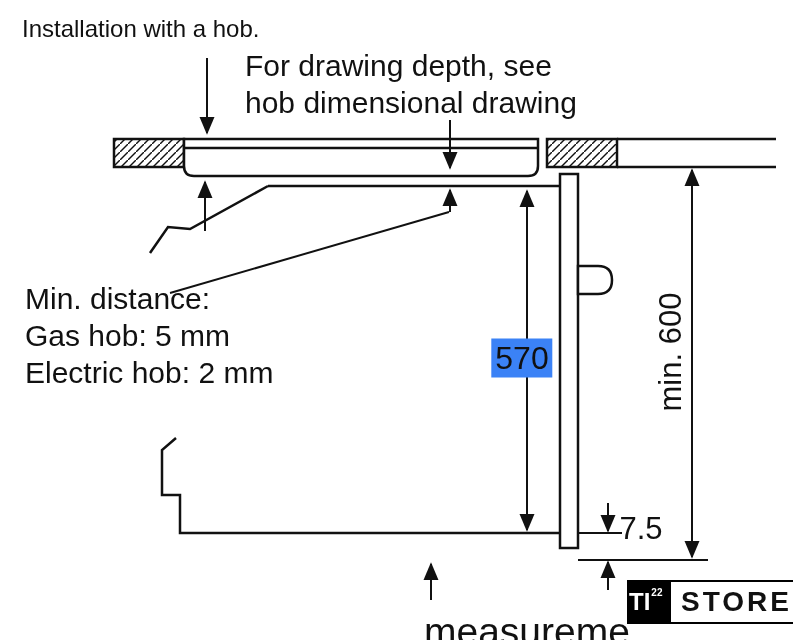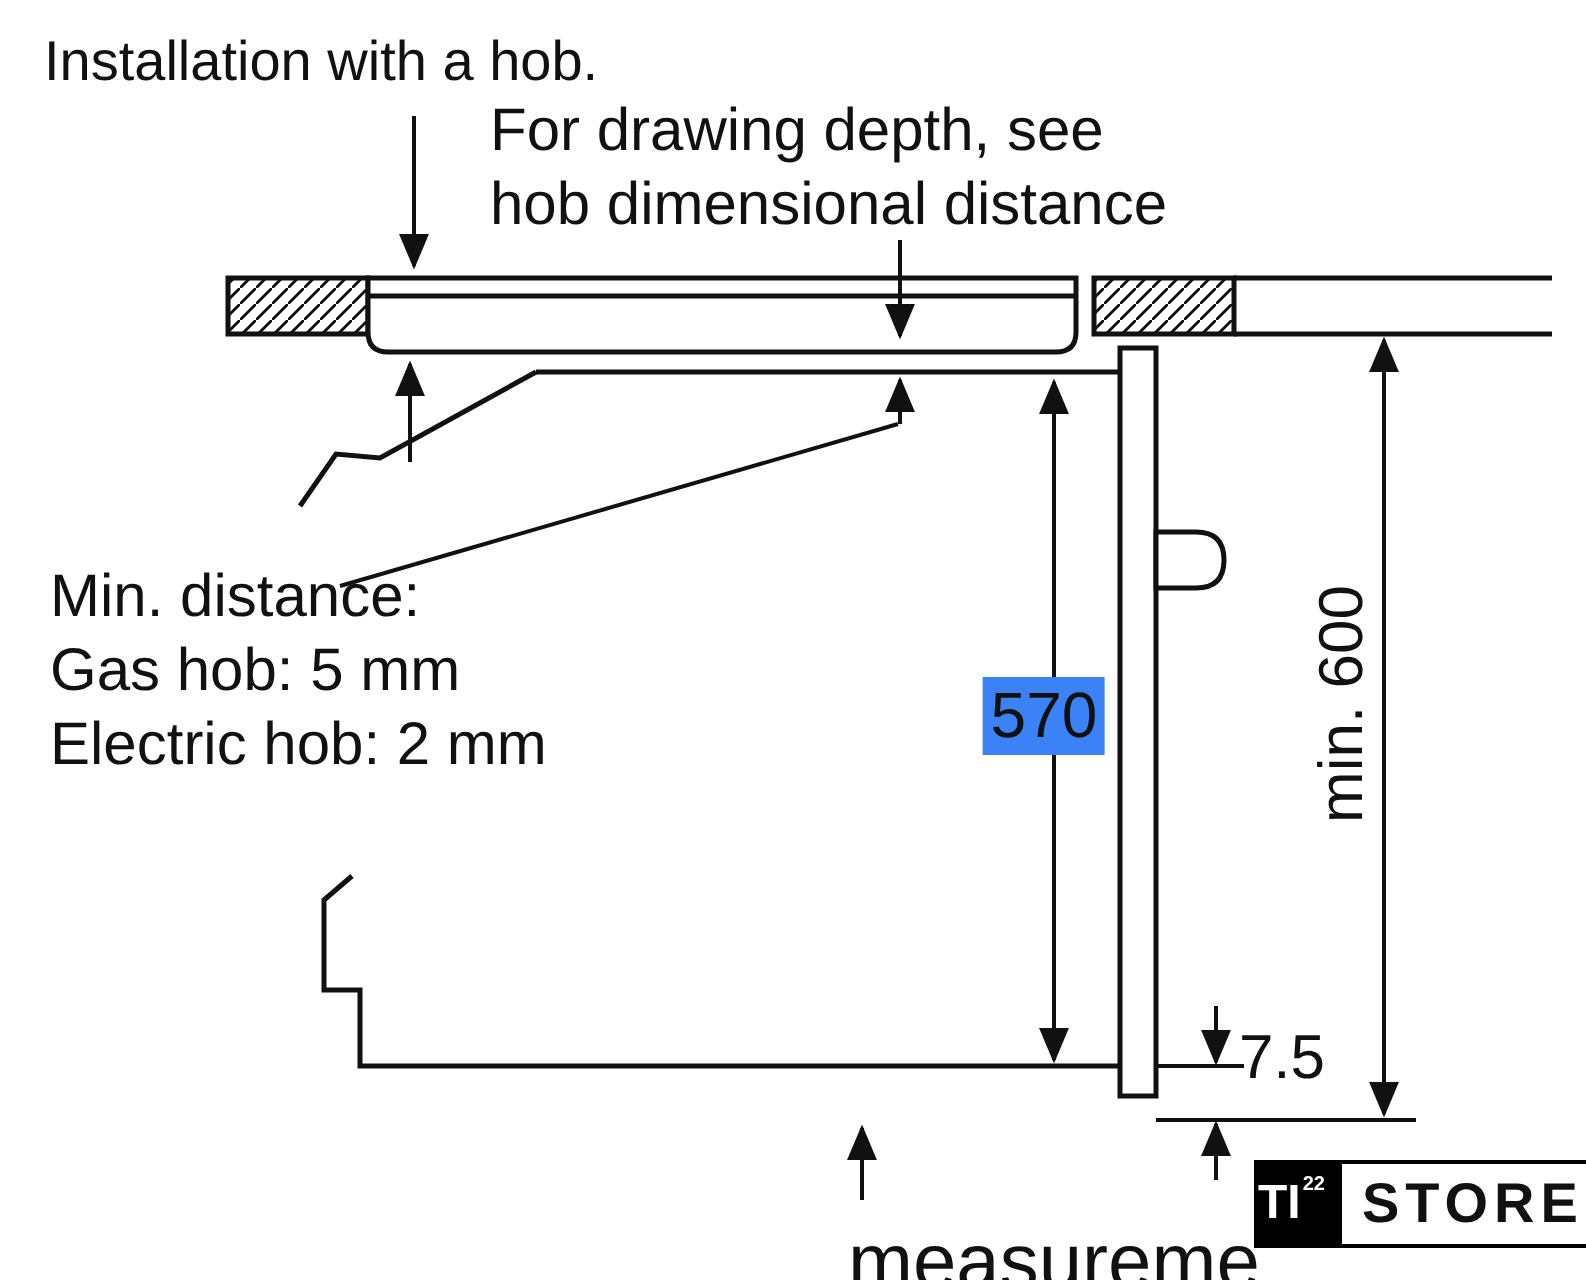"Installation with a hob." .t-title { font-size: 28px -> 24px }
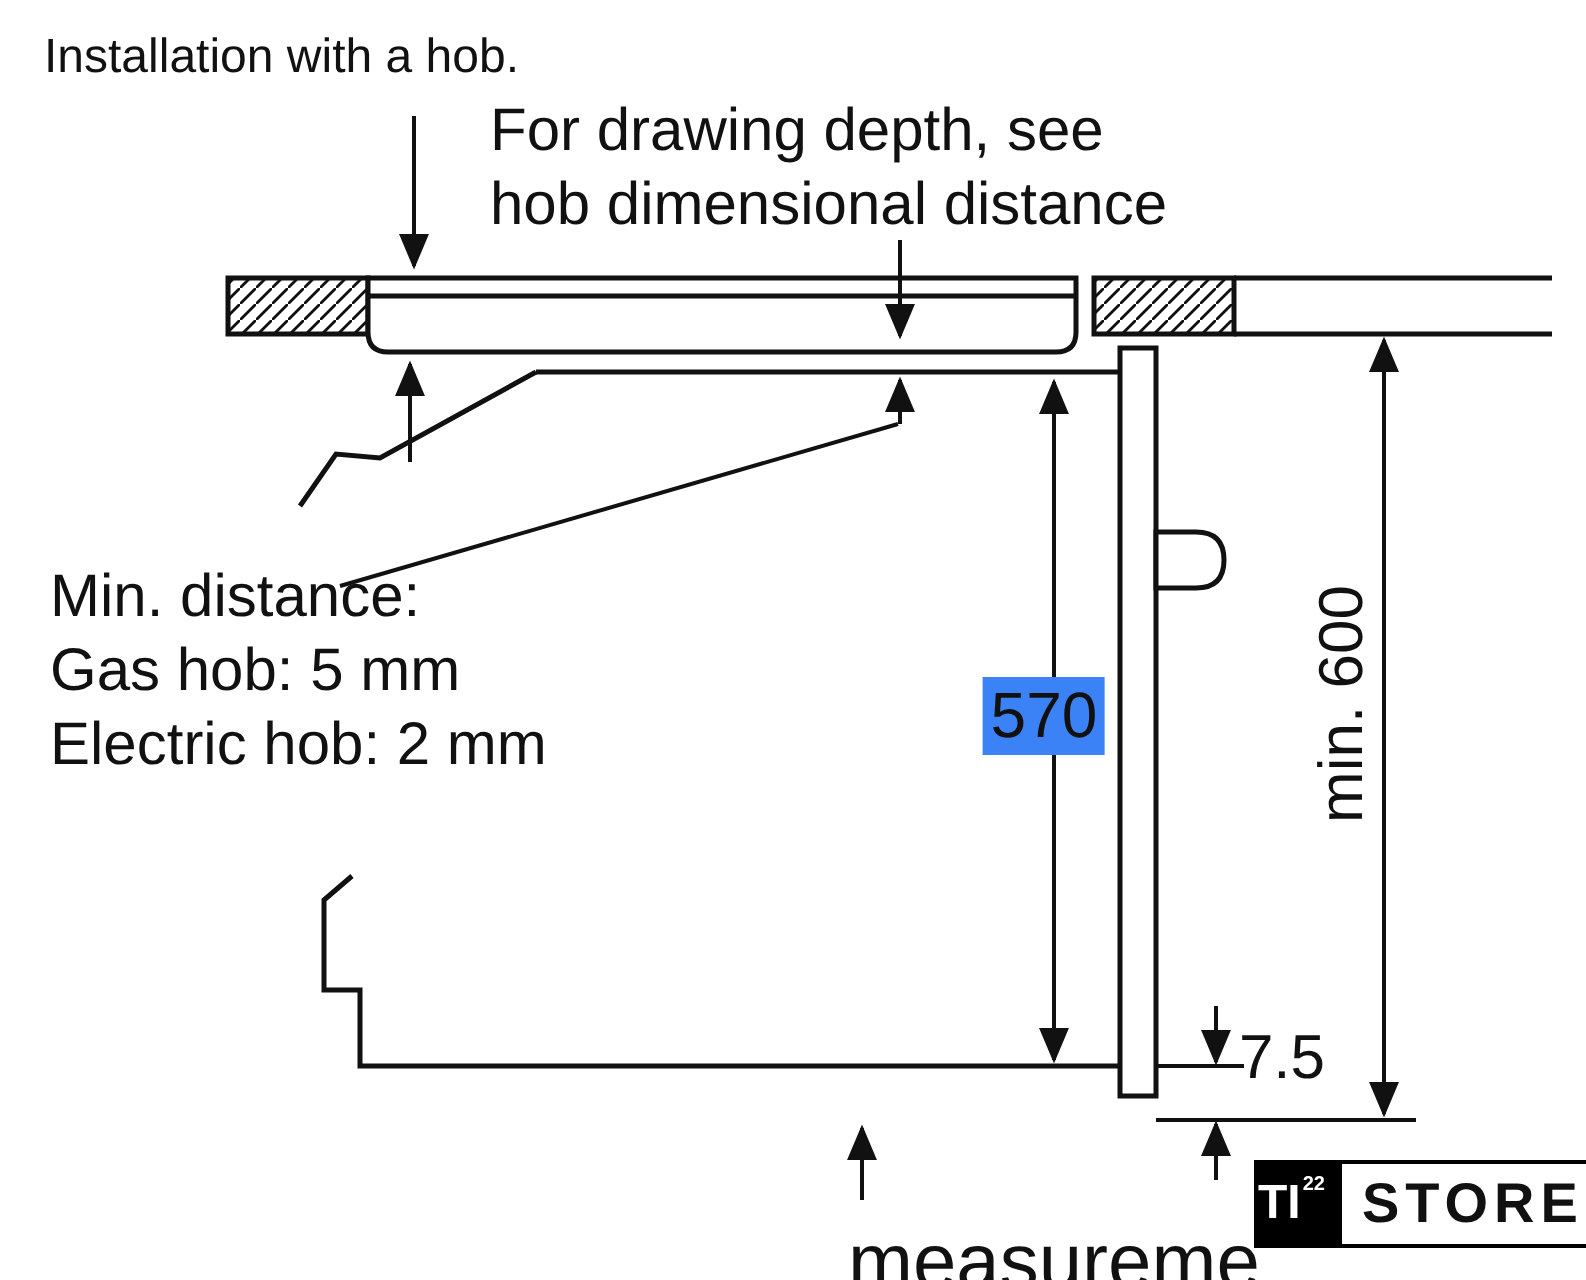"hob dimensional distance" div { text: distance -> drawing }
